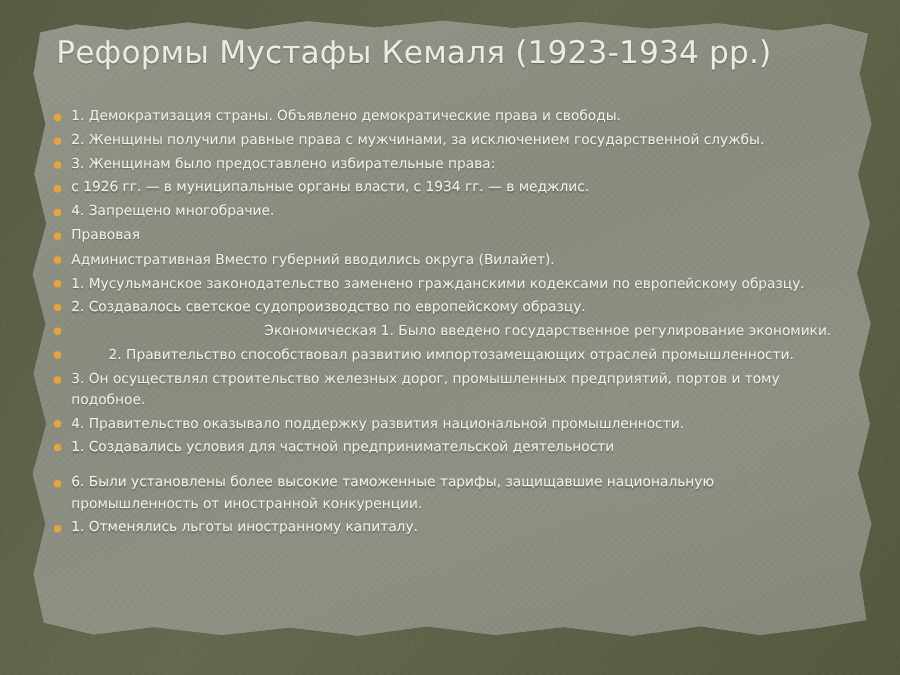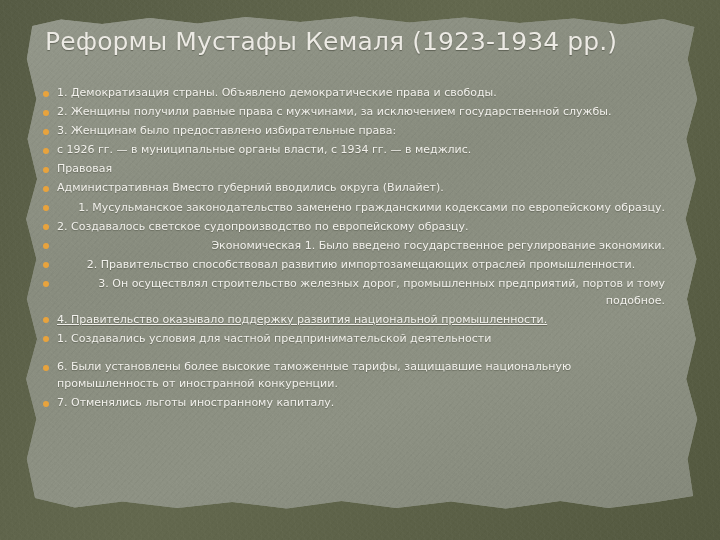"4. Запрещено многобрачие." li.bullet { html: none -> <li> <span></span> <span>4. Запрещено многобрачие.</span> </li> }
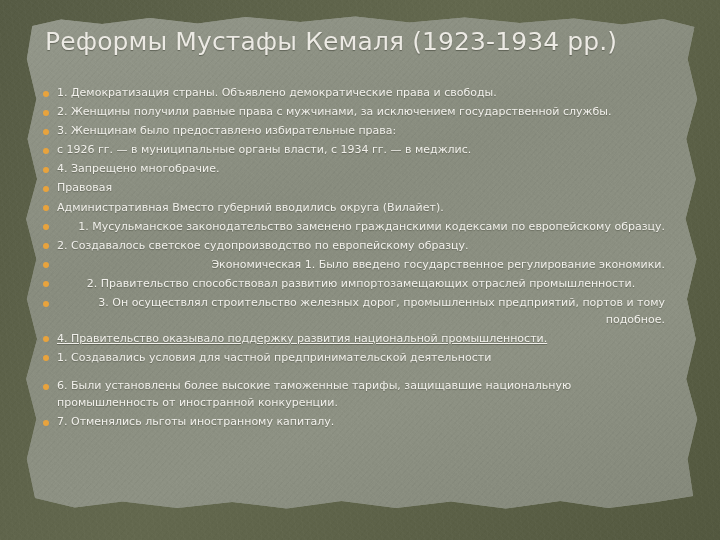"1. Мусульманское законодательство" li.bullet { text-align: right -> none }
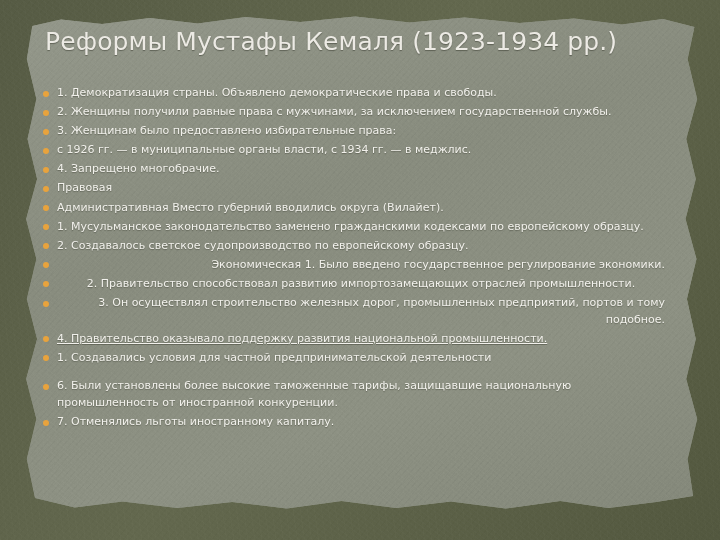"3. Он осуществлял строительство железных" li.bullet { text-align: right -> none }
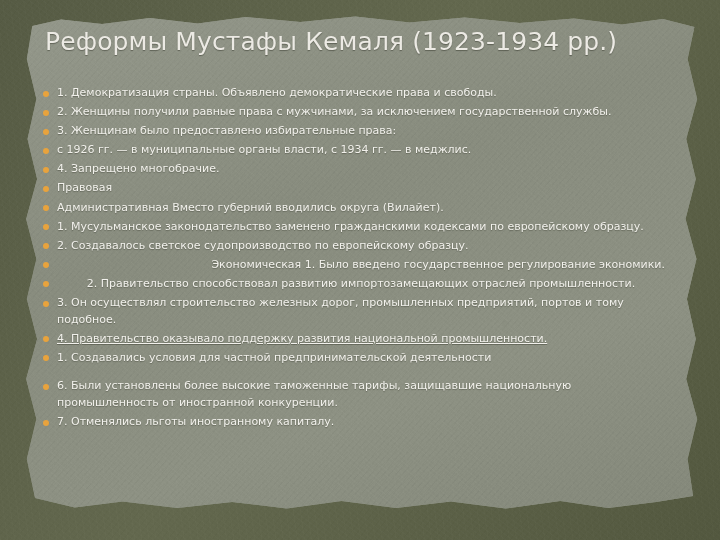"4. Правительство оказывало поддержку" li.bullet { text-decoration: underline -> none }
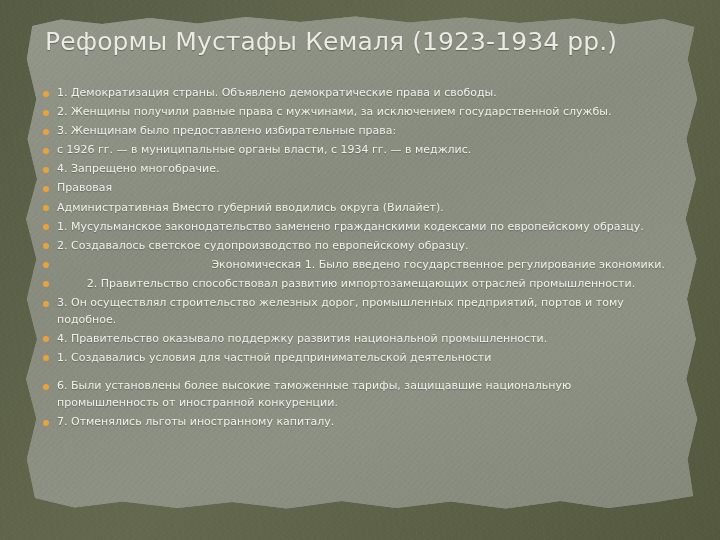"7. Отменялись льготы иностранному" span.txt { text: 7 -> 1 }
